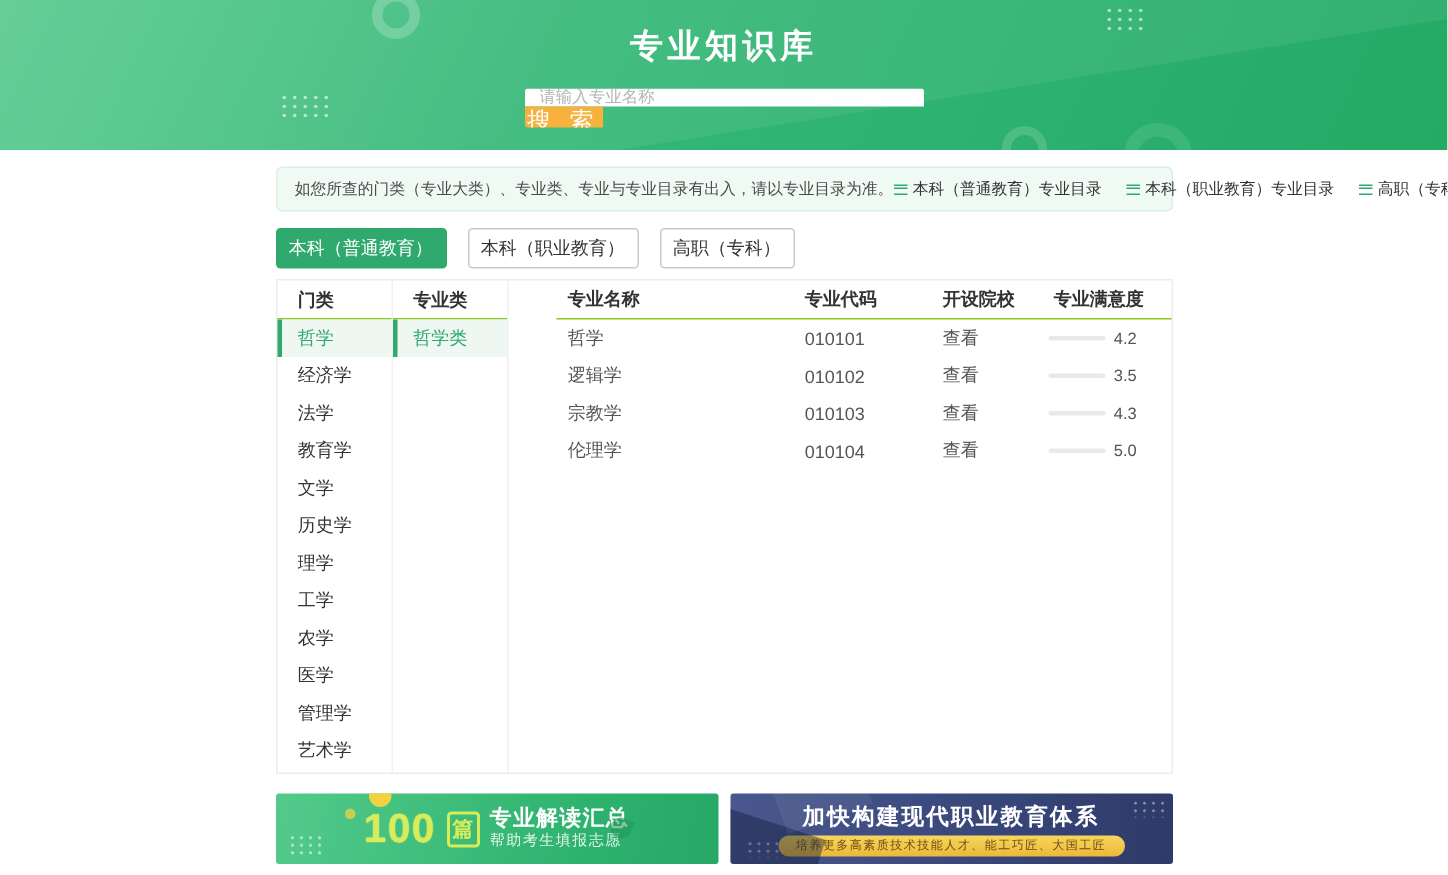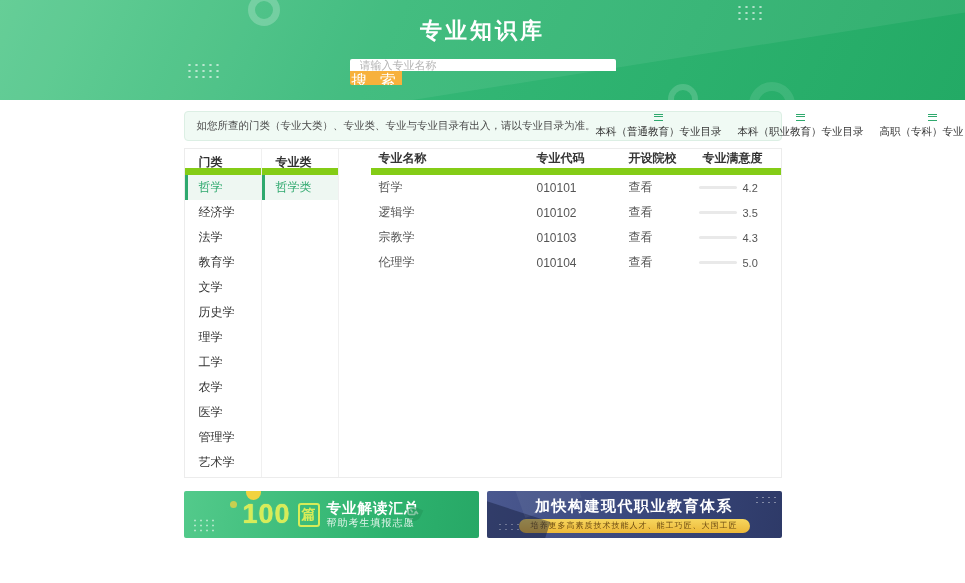"本科（普通教育）专业目录" .notice-link { flex-direction: column -> none }
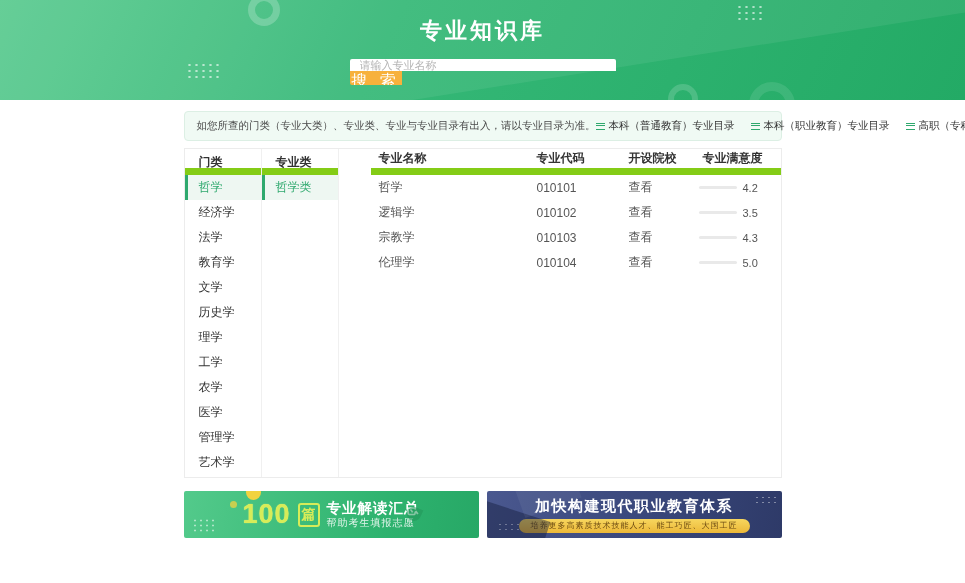"本科（普通教育）" div.tabs { html: none -> <div> <button>本科（普通教育）</button> <button>本科（职业教育）</button> <button>高职（专科）</button> </div> }
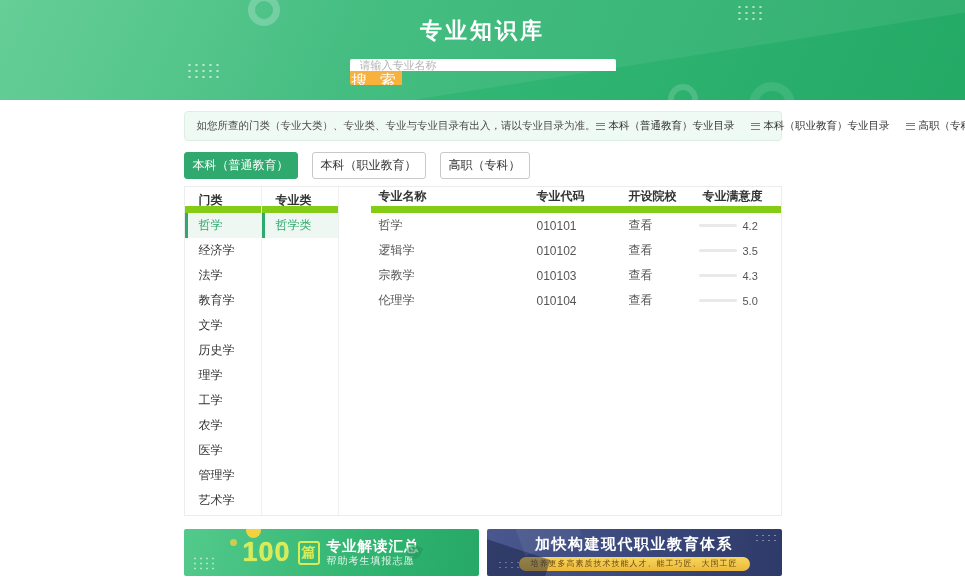"门类" .panel-head-row { border-bottom: 7px solid #84cc16 -> 1px solid #84cc16 }
